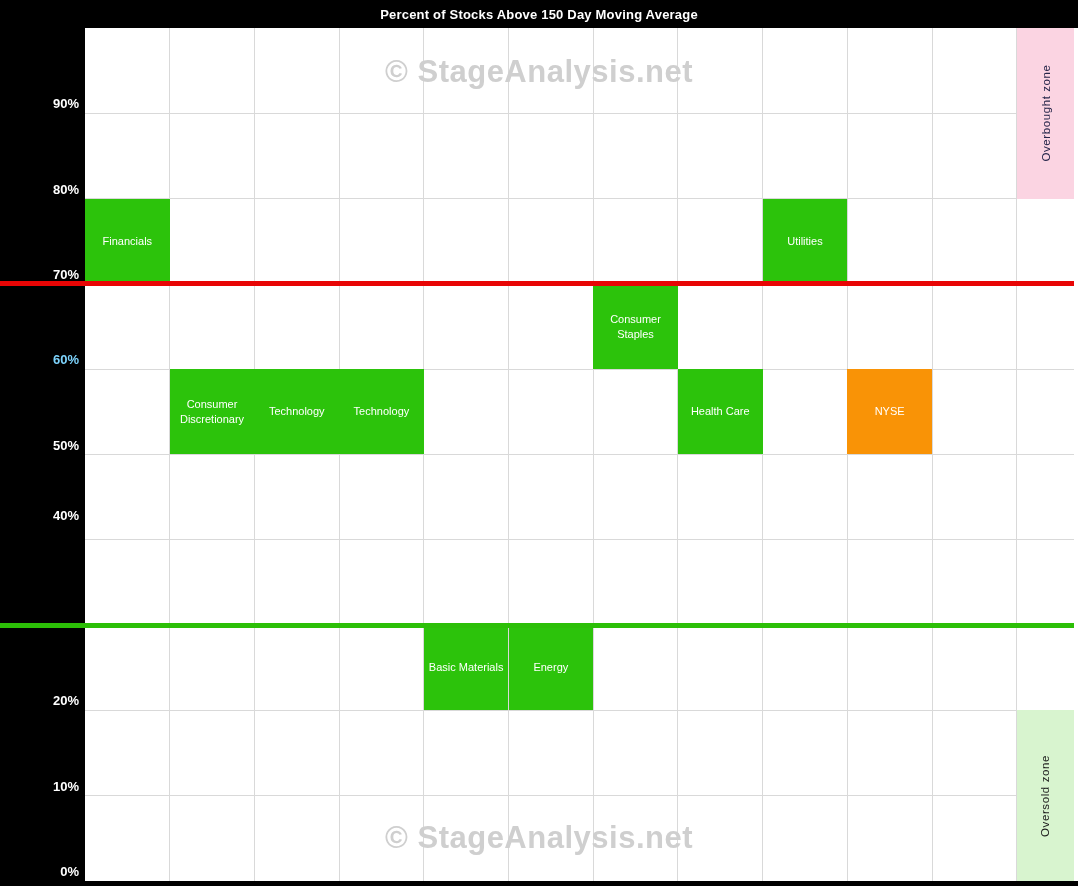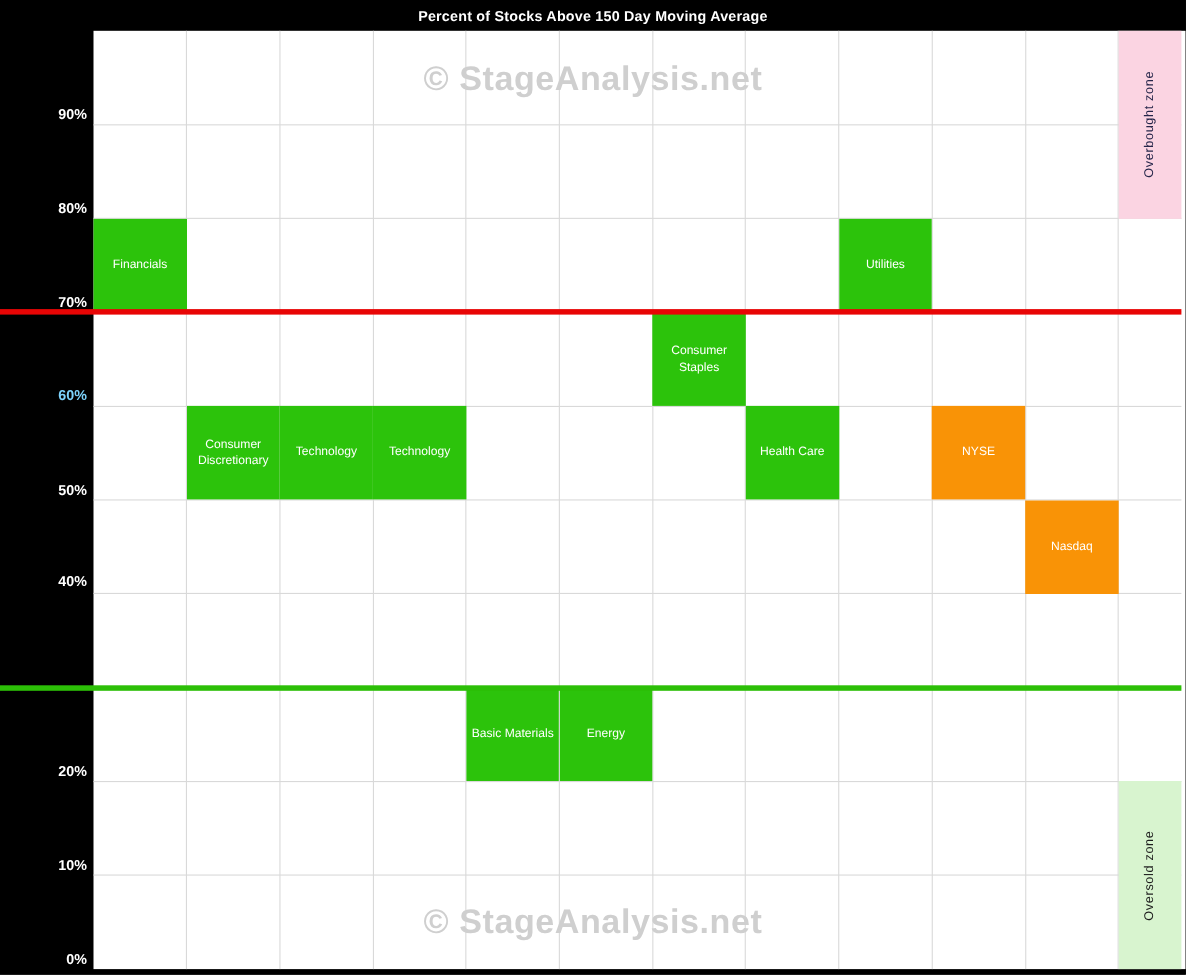"Nasdaq" div.sector-box { html: <div> <span>Nasdaq</span> </div> -> none }
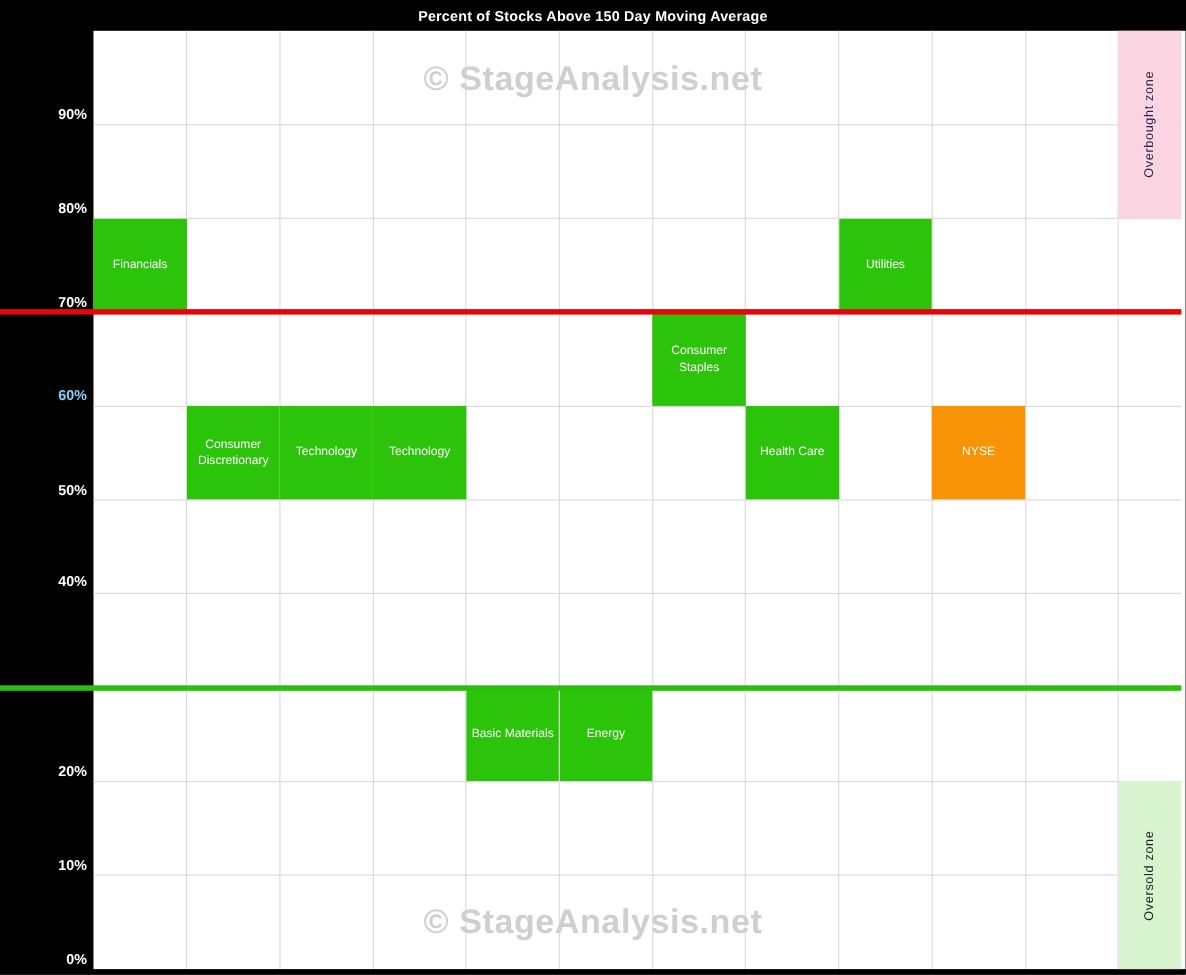"40%" div.y-tick { top: 521px -> 508px }
